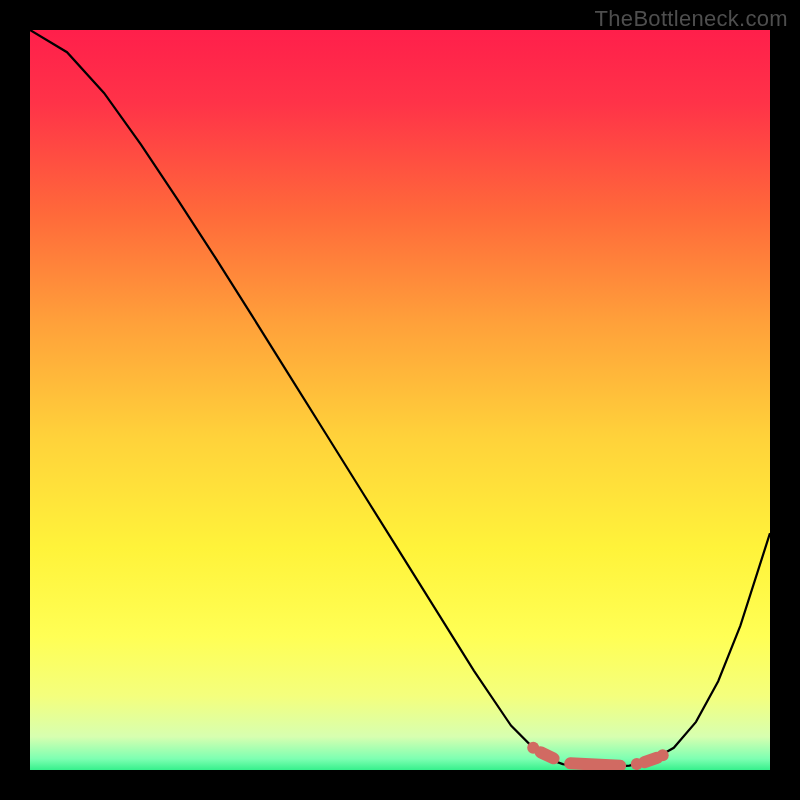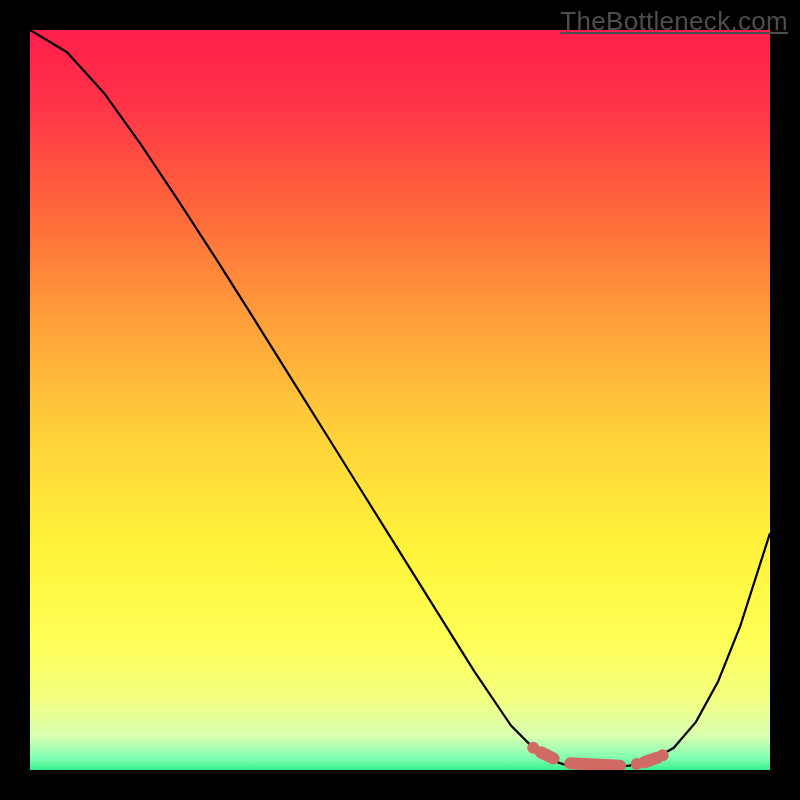"TheBottleneck.com" .watermark { font-size: 26px -> 22px; text-decoration: underline -> none }
